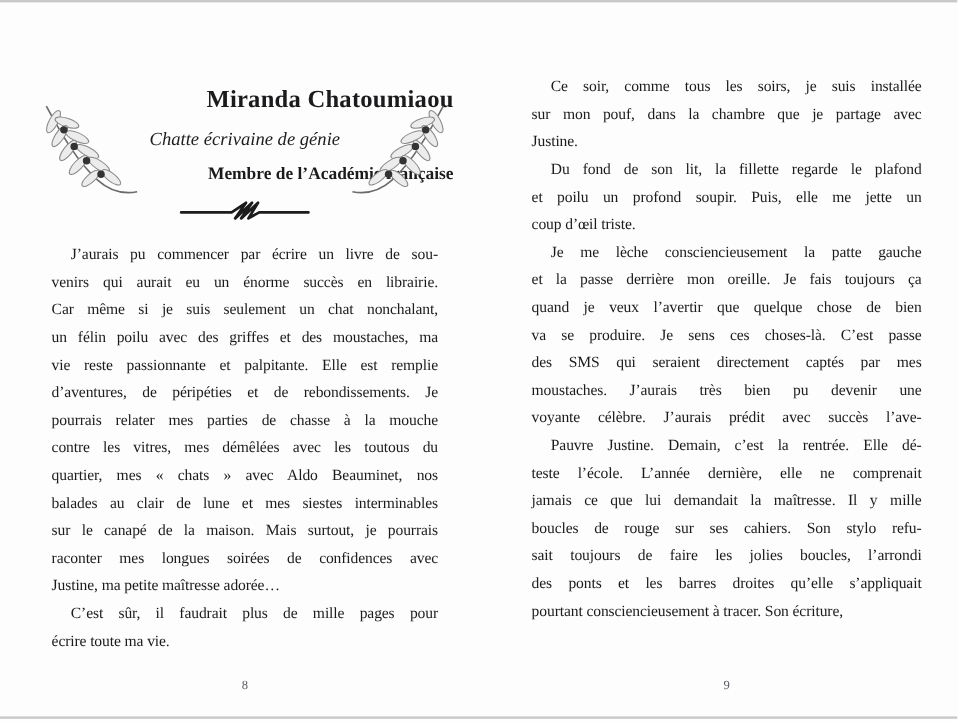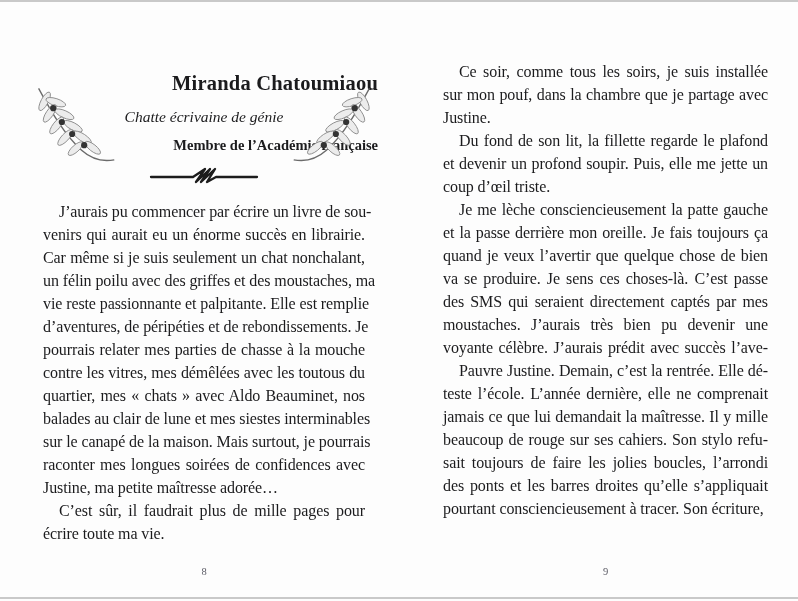"Ce soir, comme tous les" .body-text { font-size: 16px -> 13px }
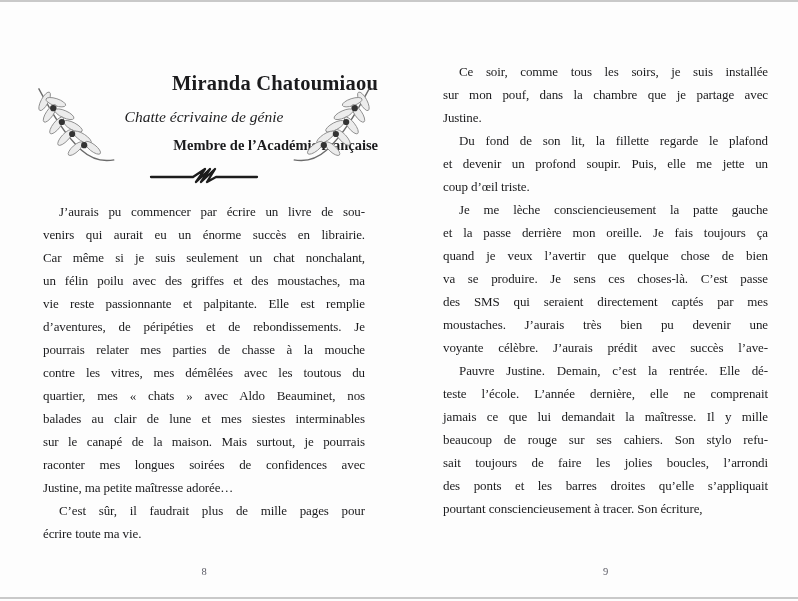"et devenir un profond soupir." div.bline { text: devenir -> poilu }
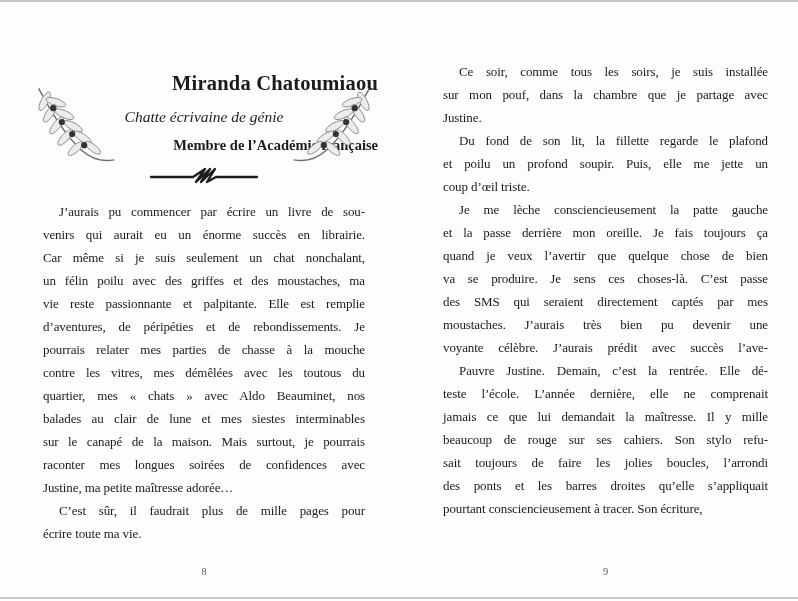"beaucoup de rouge sur ses" div.bline { text: beaucoup -> boucles }
